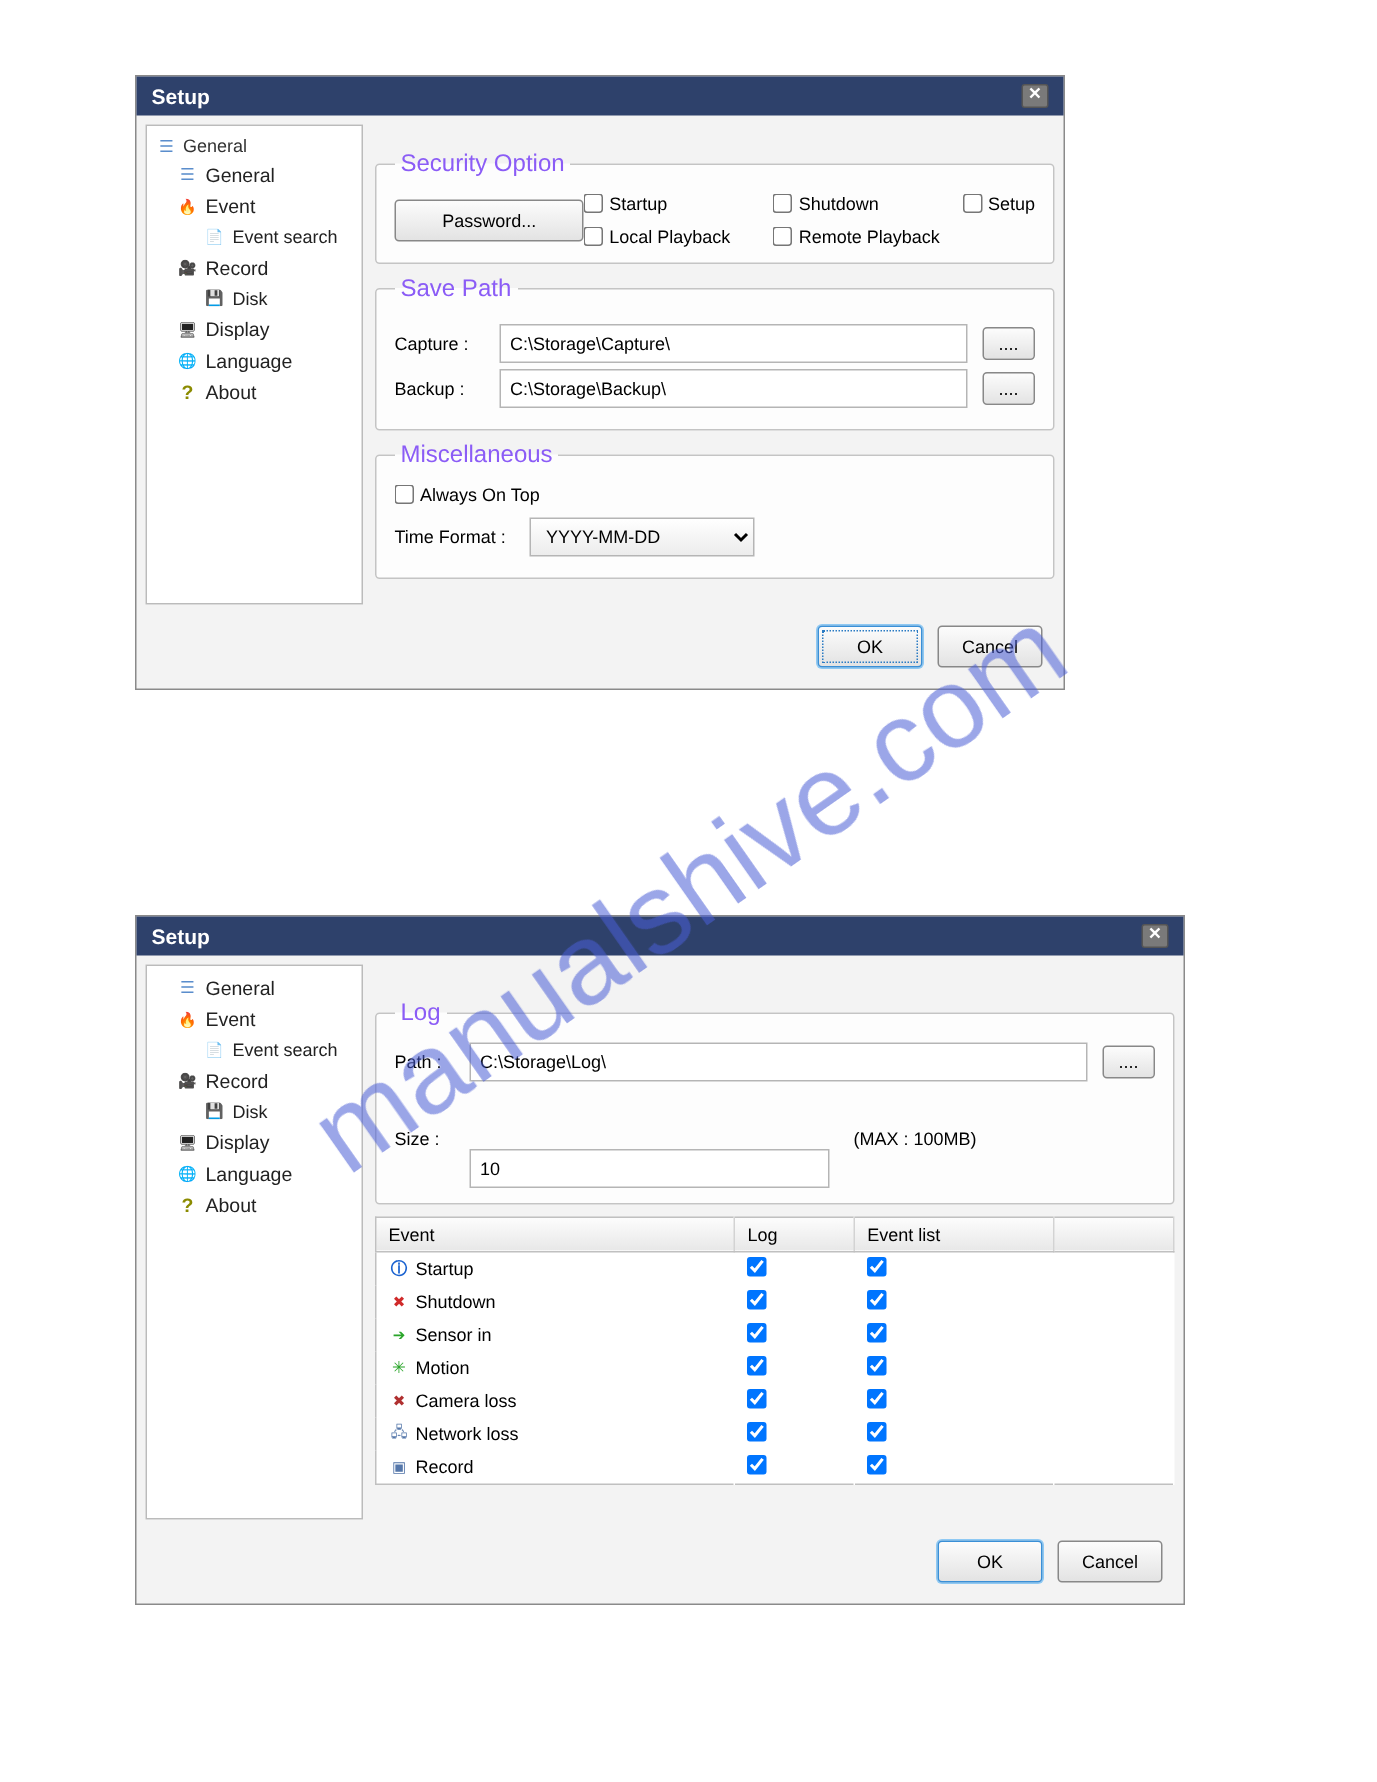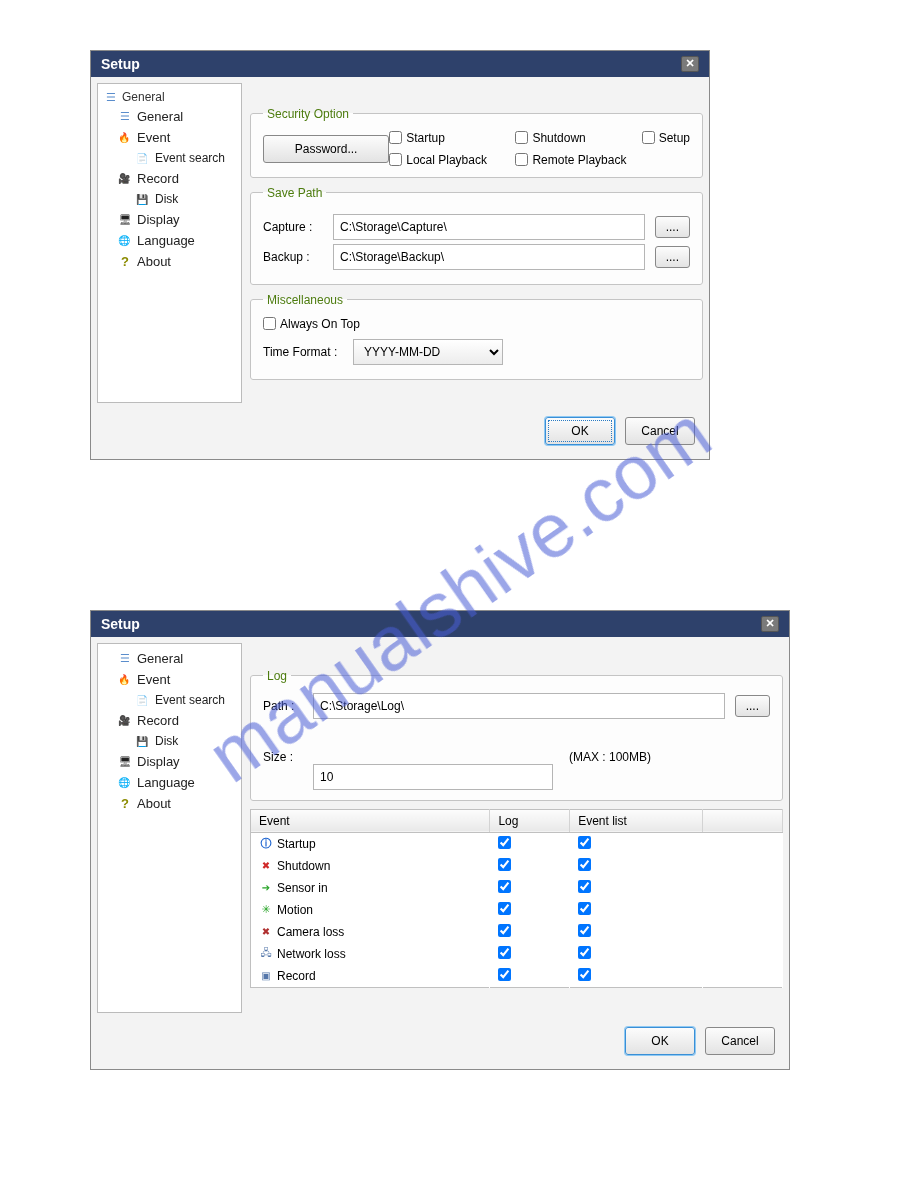"Security Option" legend { color: #4d7c0f -> #8b5cf6; font-size: 12px -> 16px }
